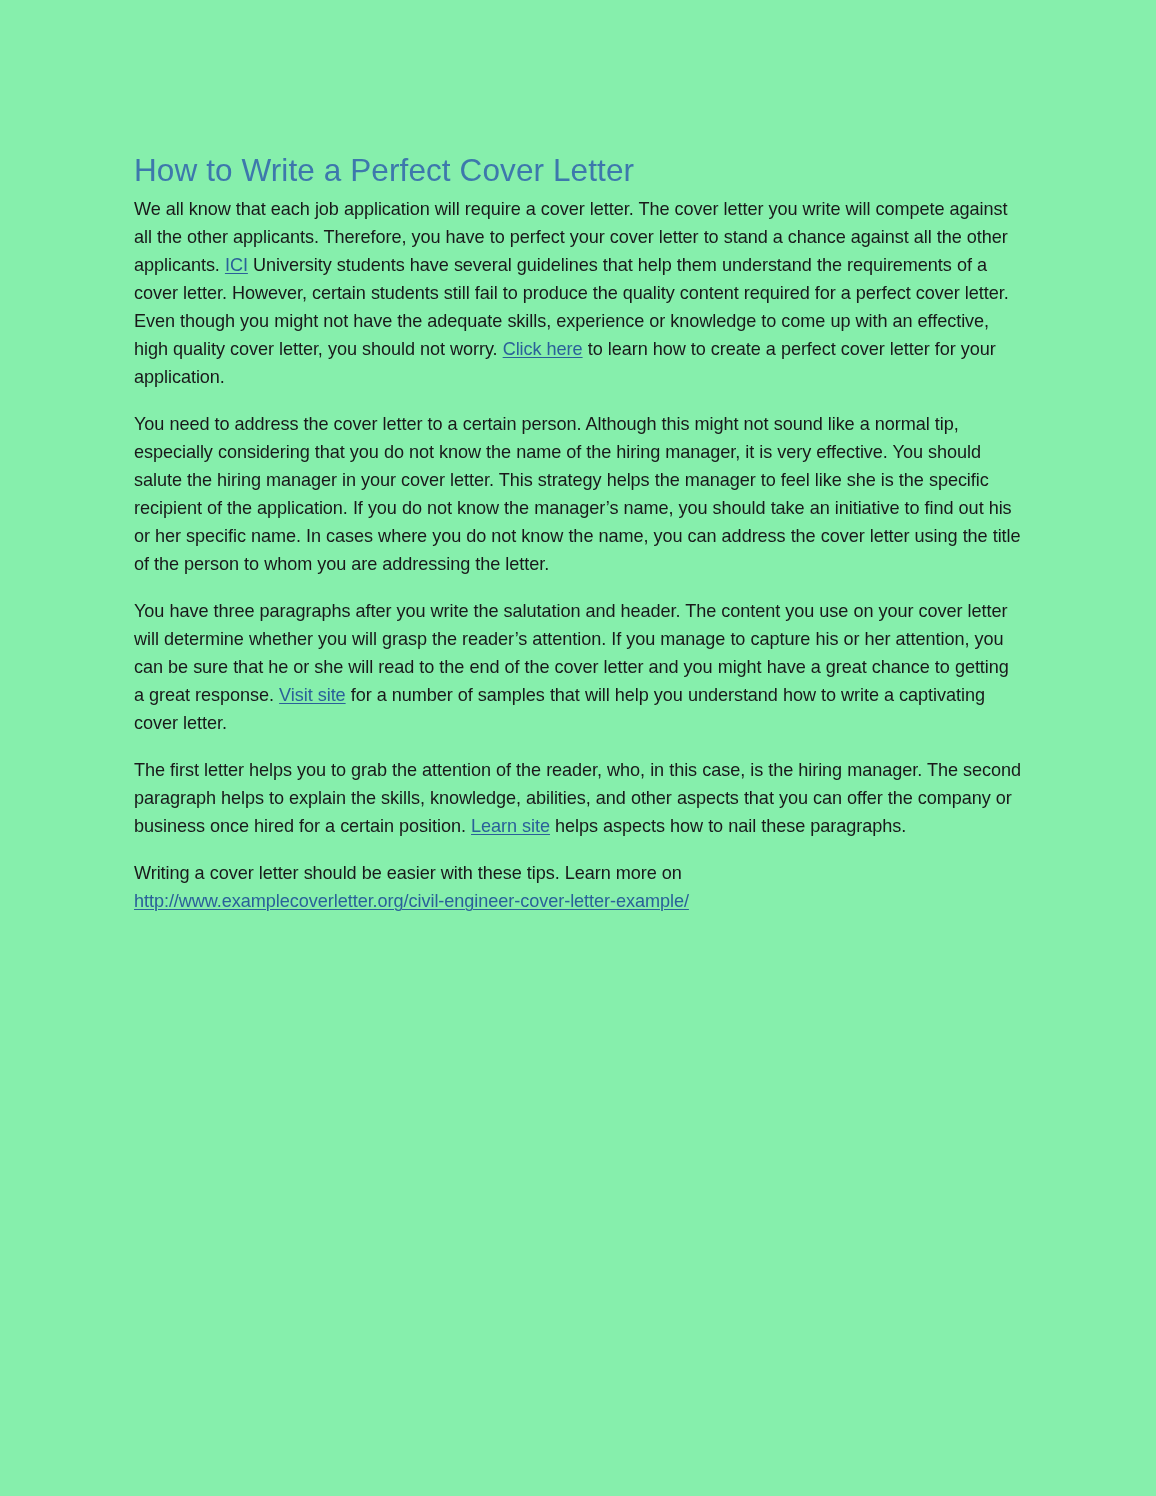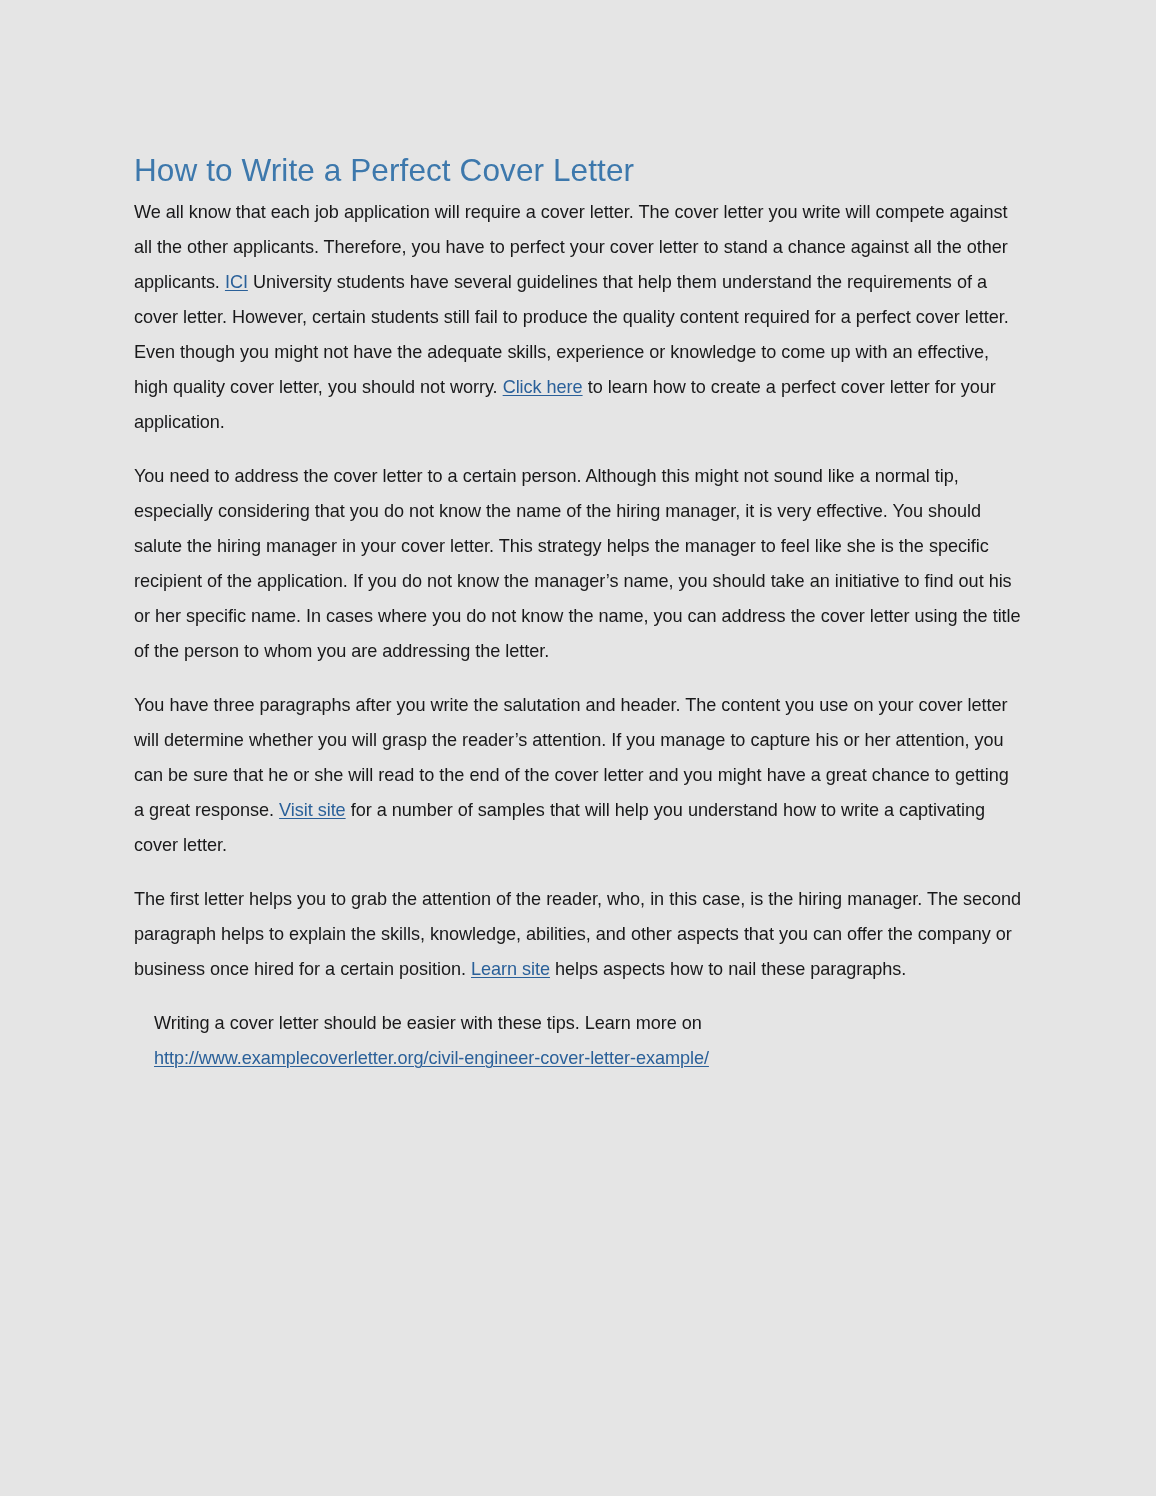"How to Write a Perfect" .page { background: #e5e5e5 -> #86efac }
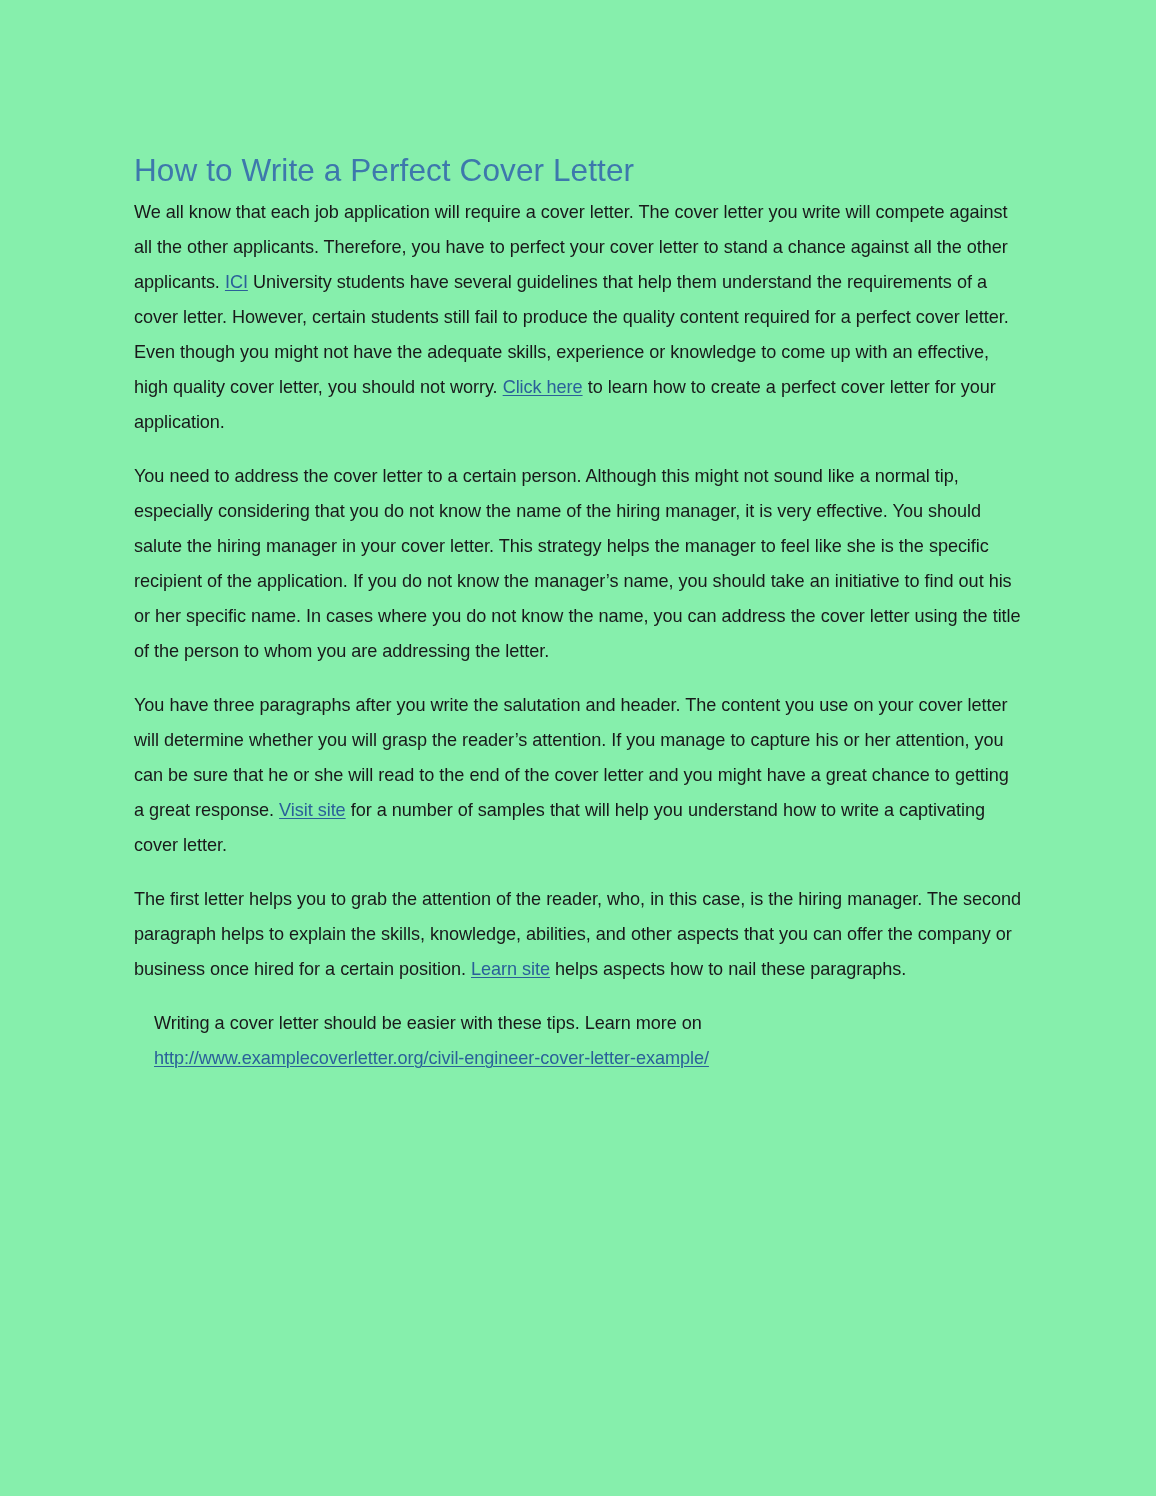"We all know that each" .para { line-height: 35px -> 28px }
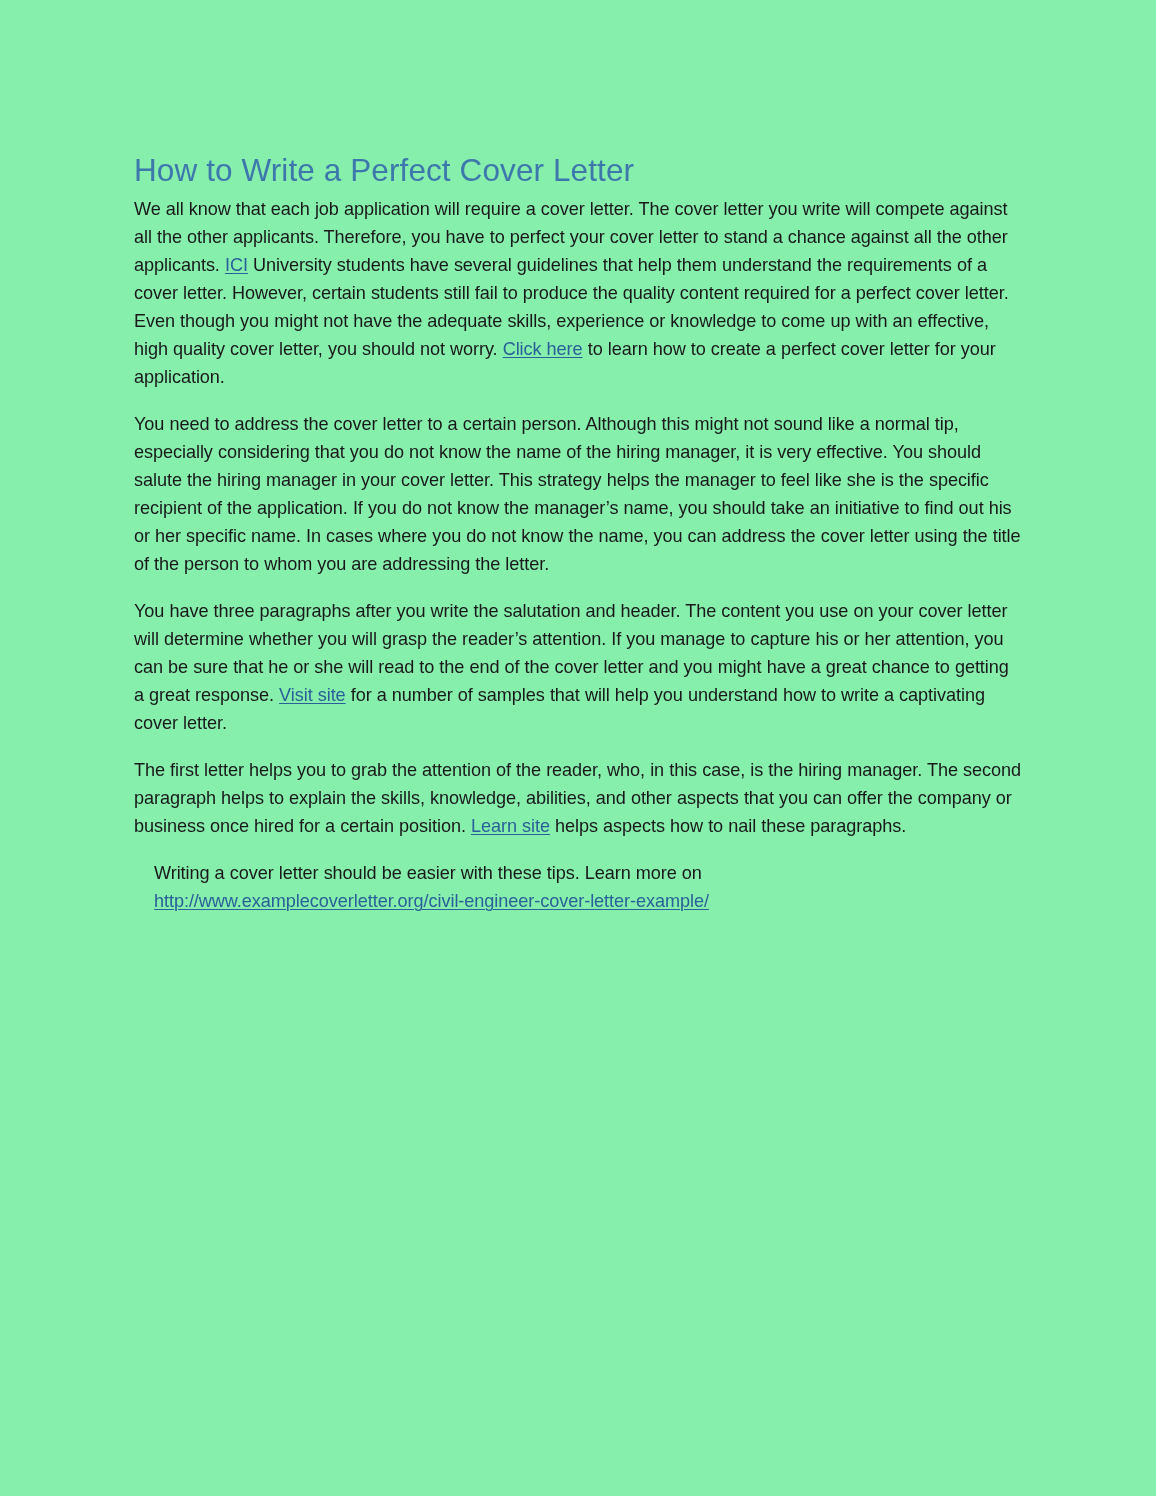"Writing a cover letter should" .para:last-child { margin-left: 20px -> none }
